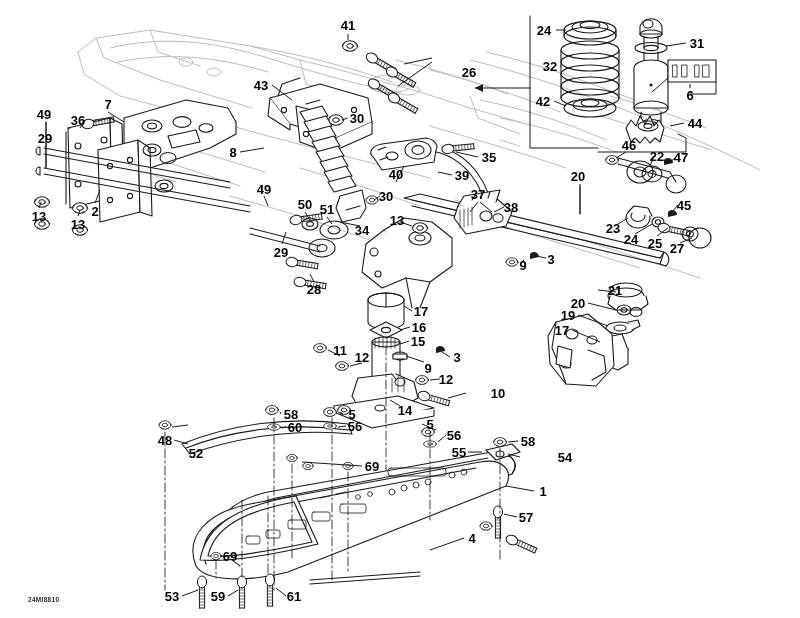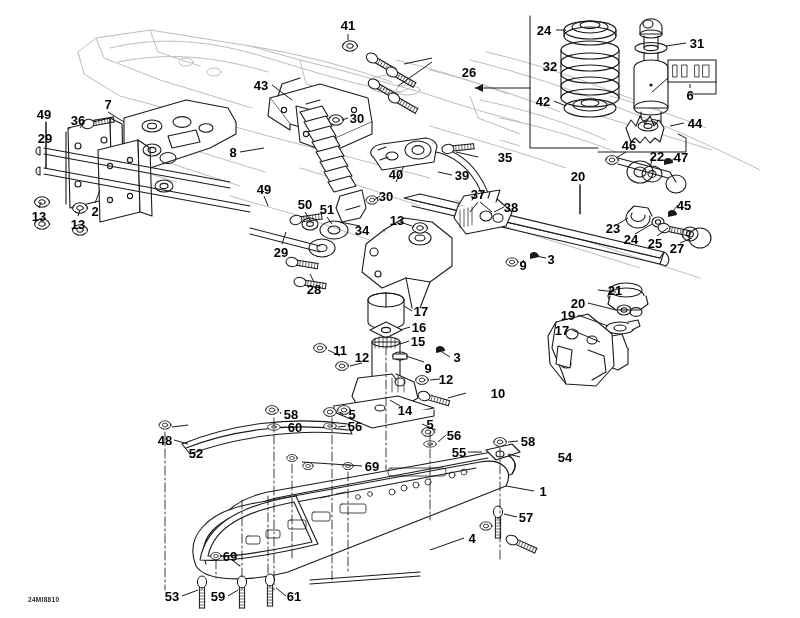"35" div.callout { margin-left: 16px -> none }
